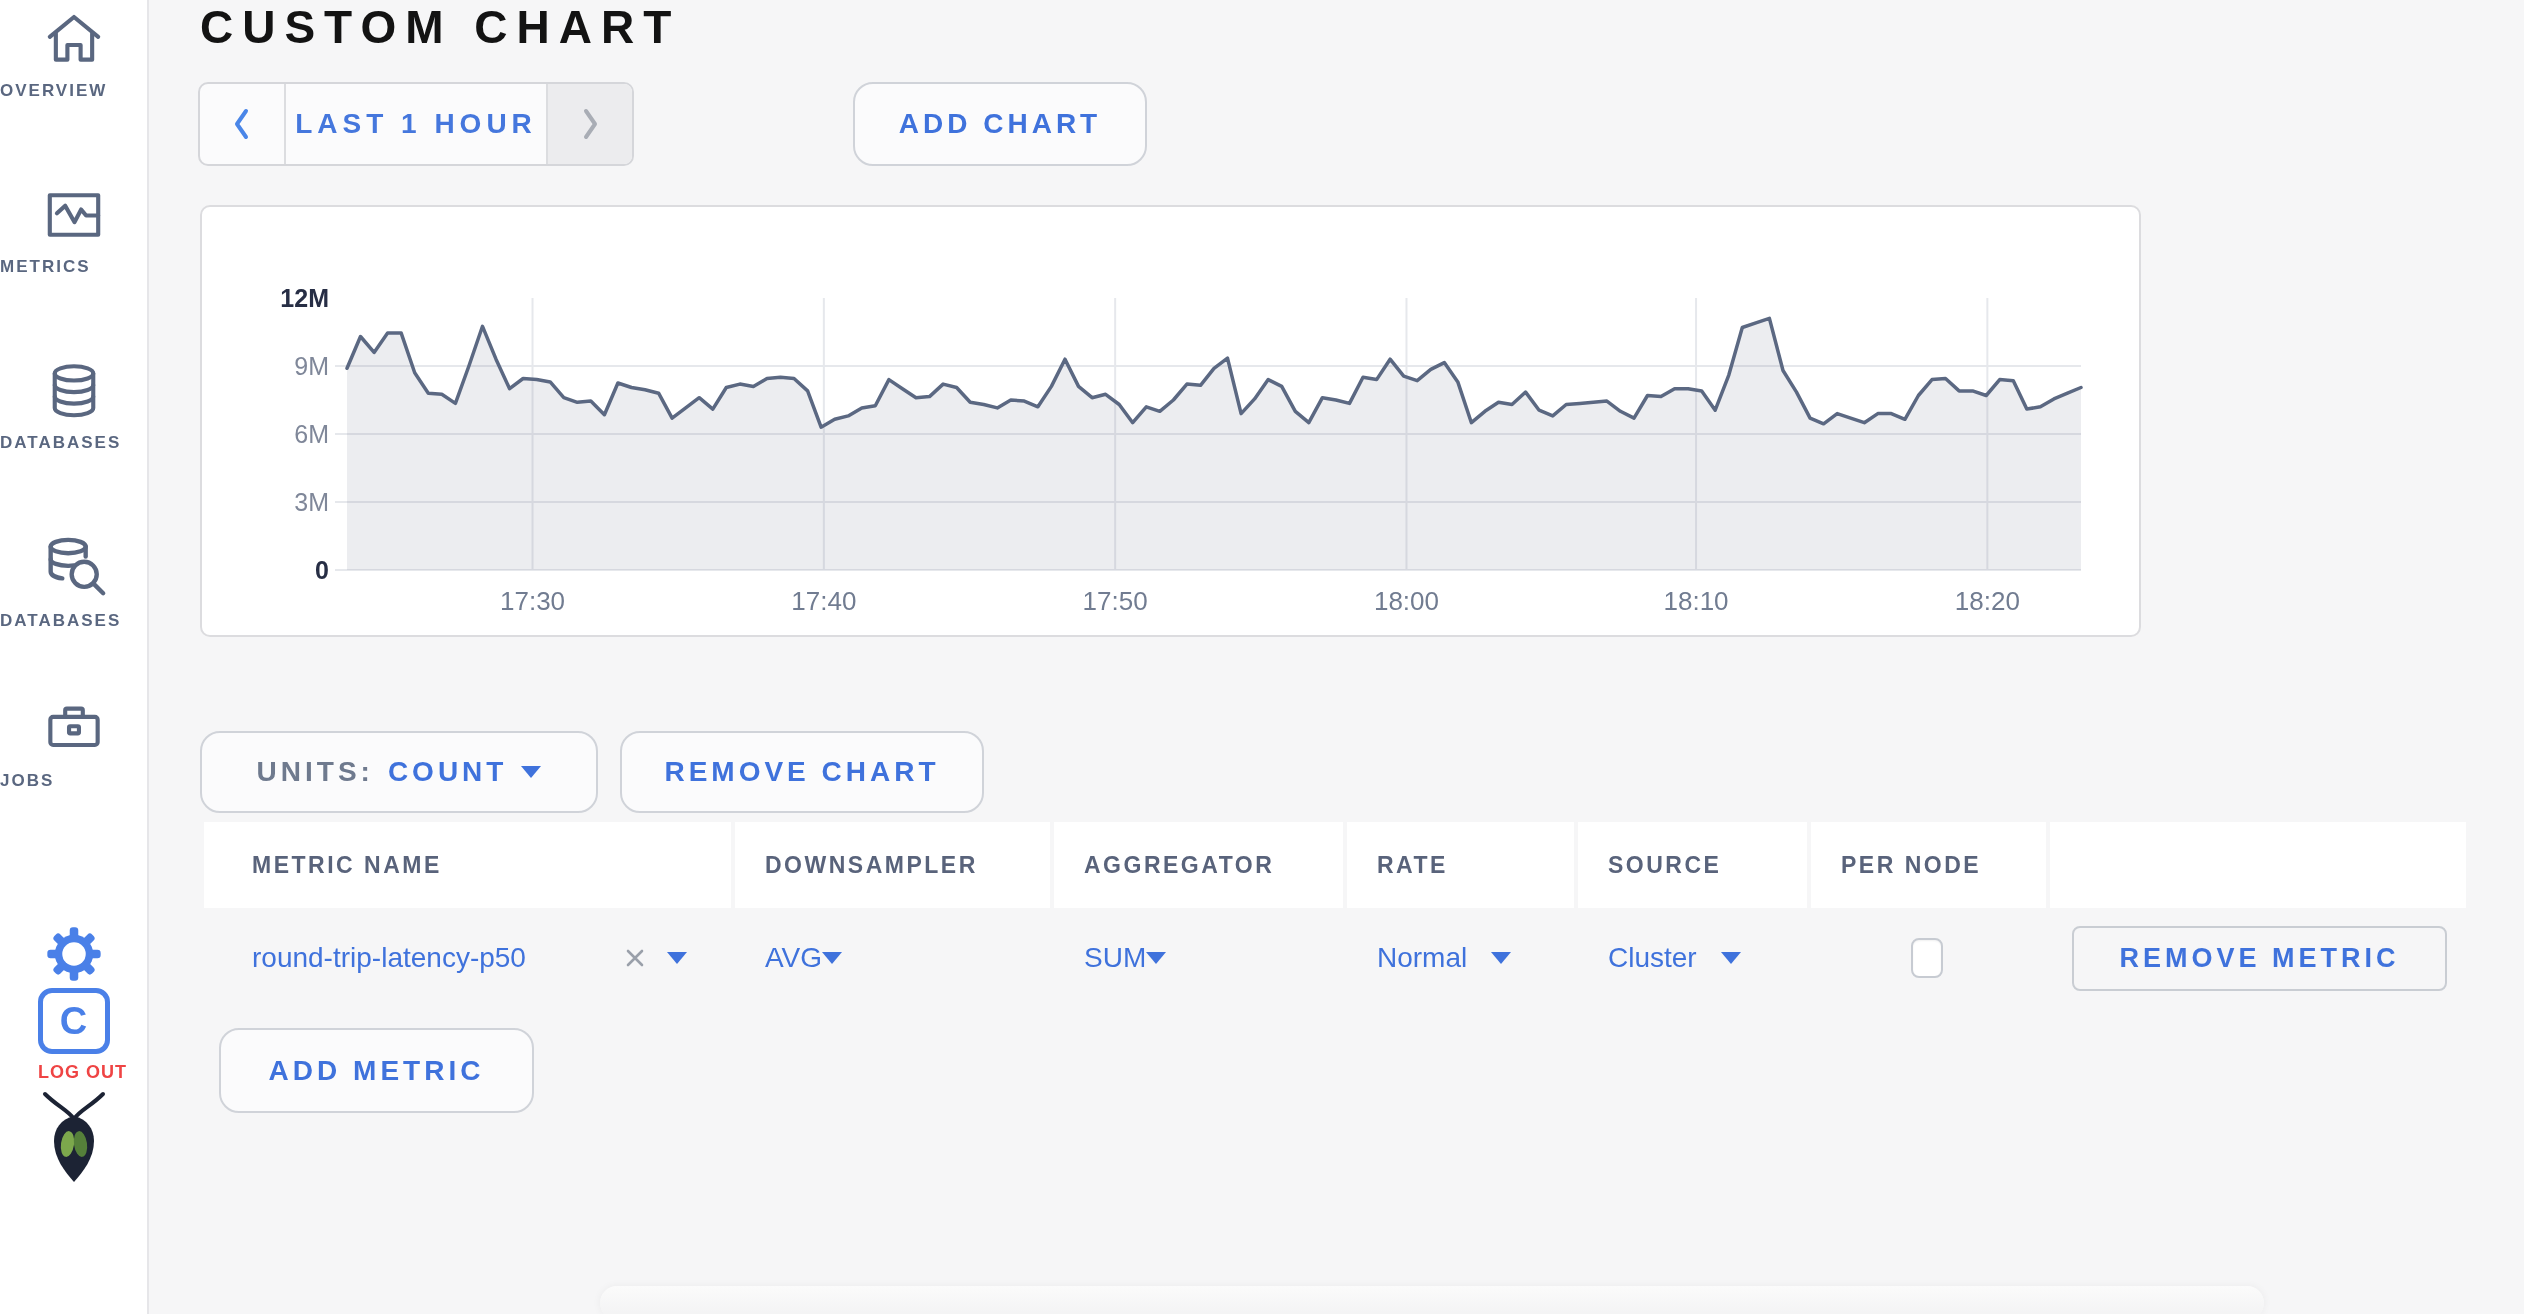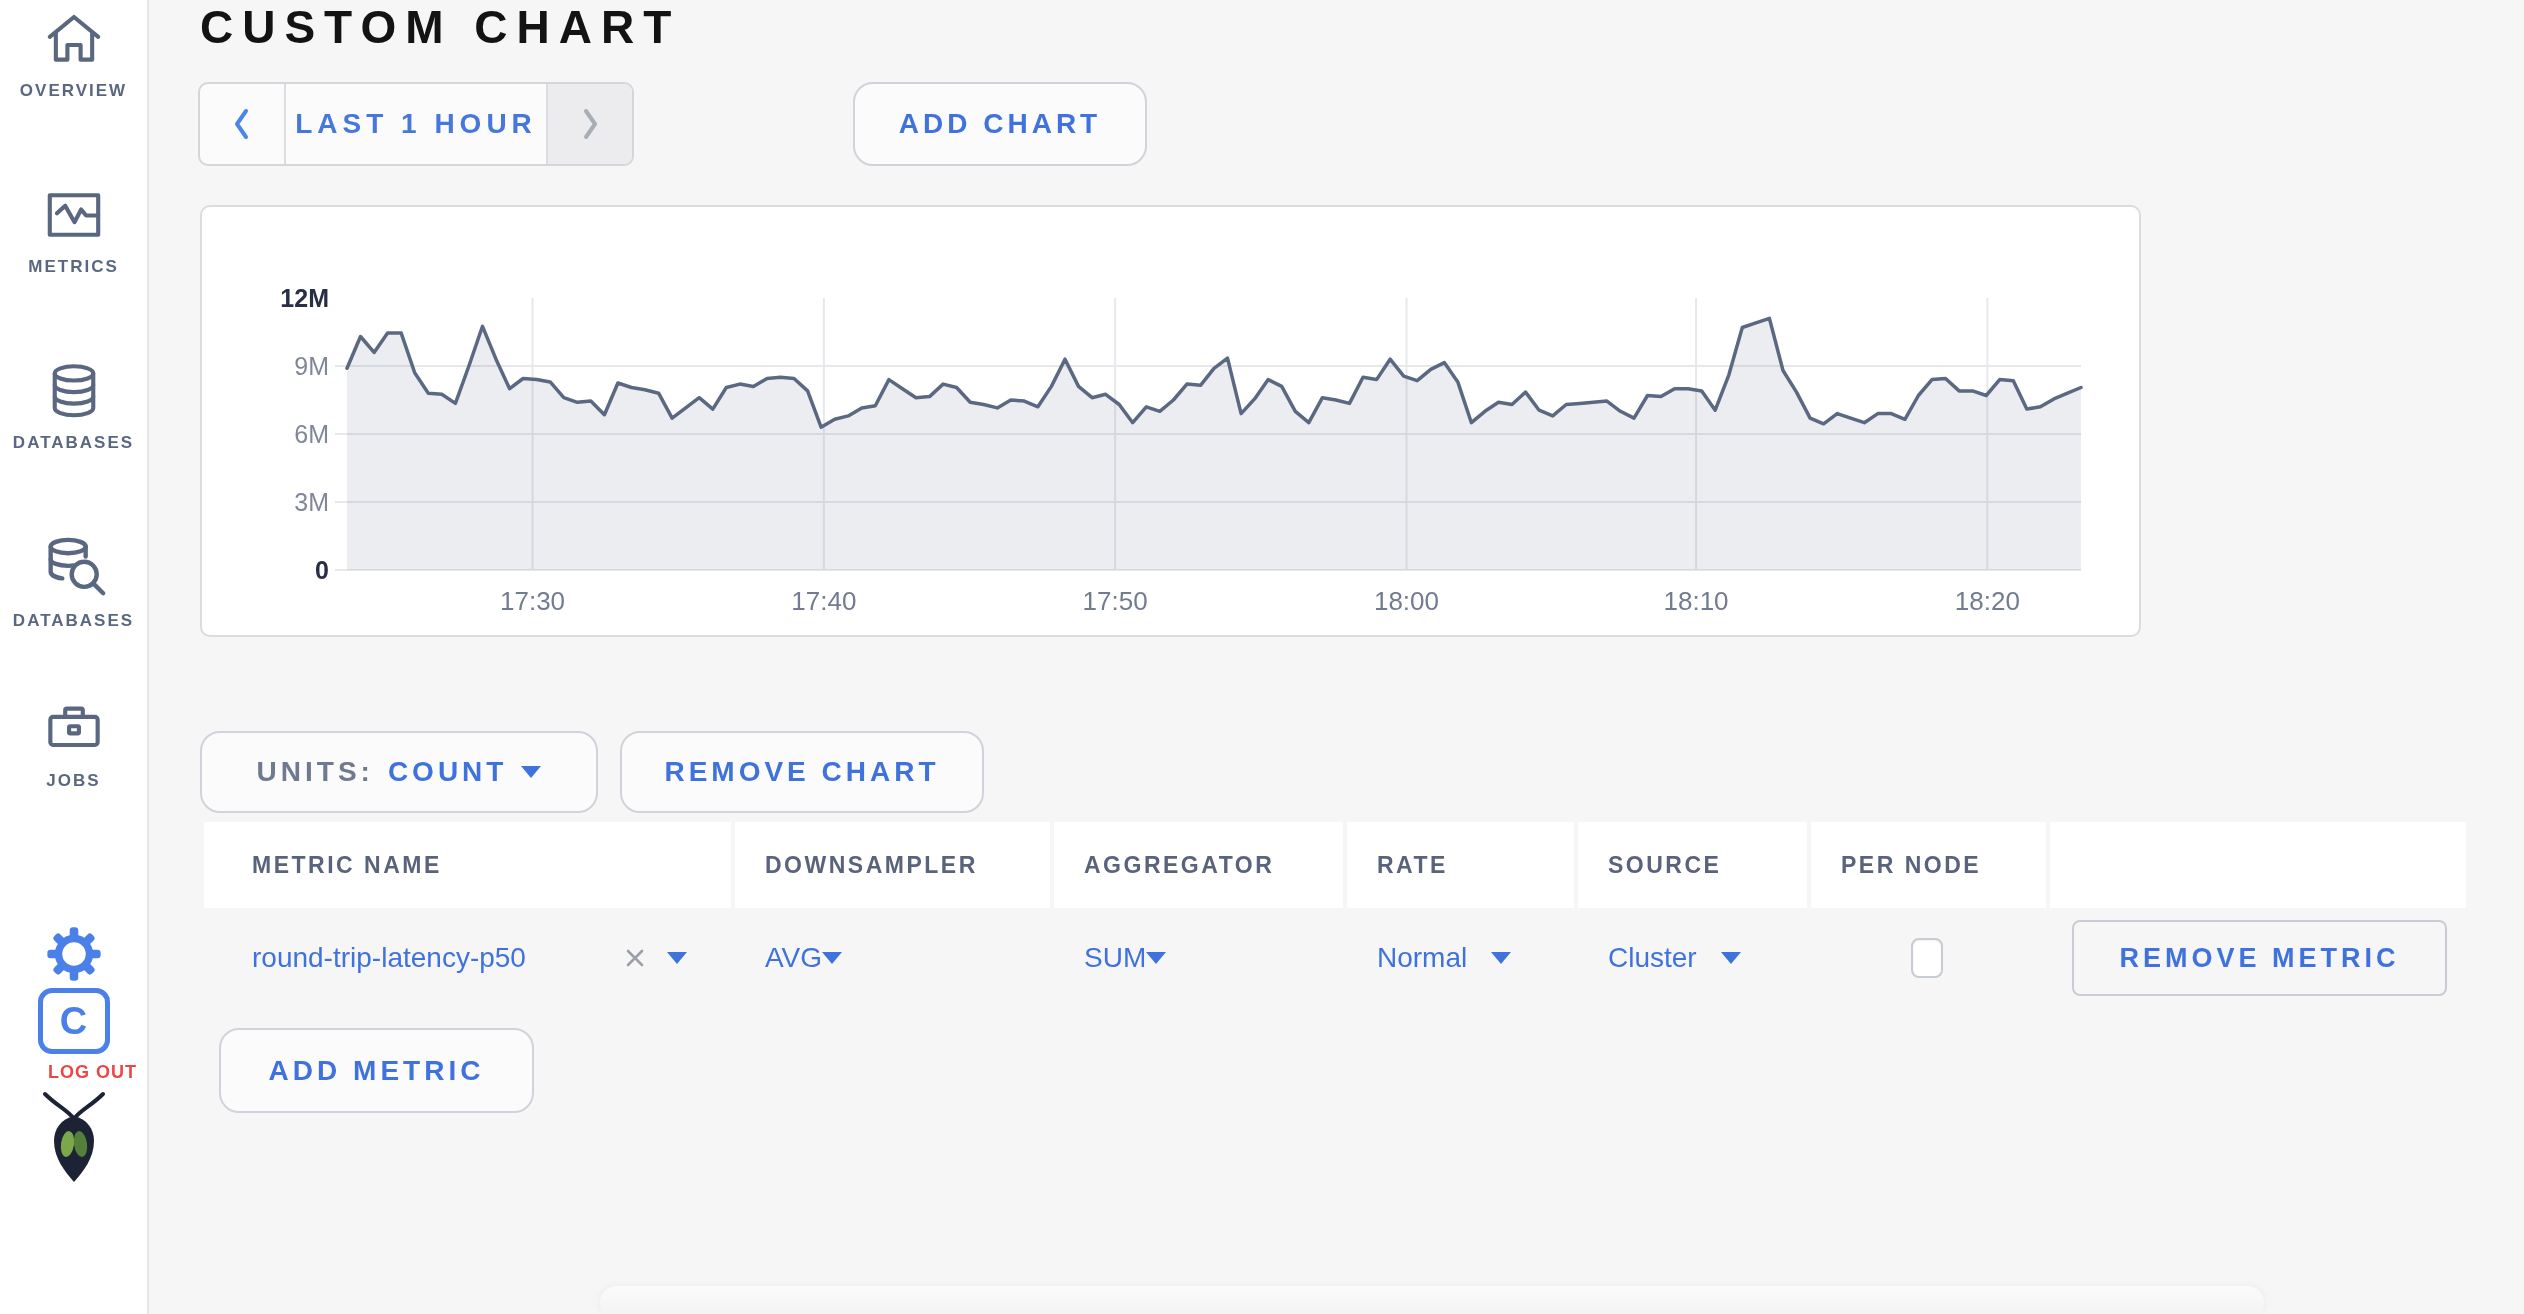"OVERVIEW" .nav-item { text-align: center -> left }
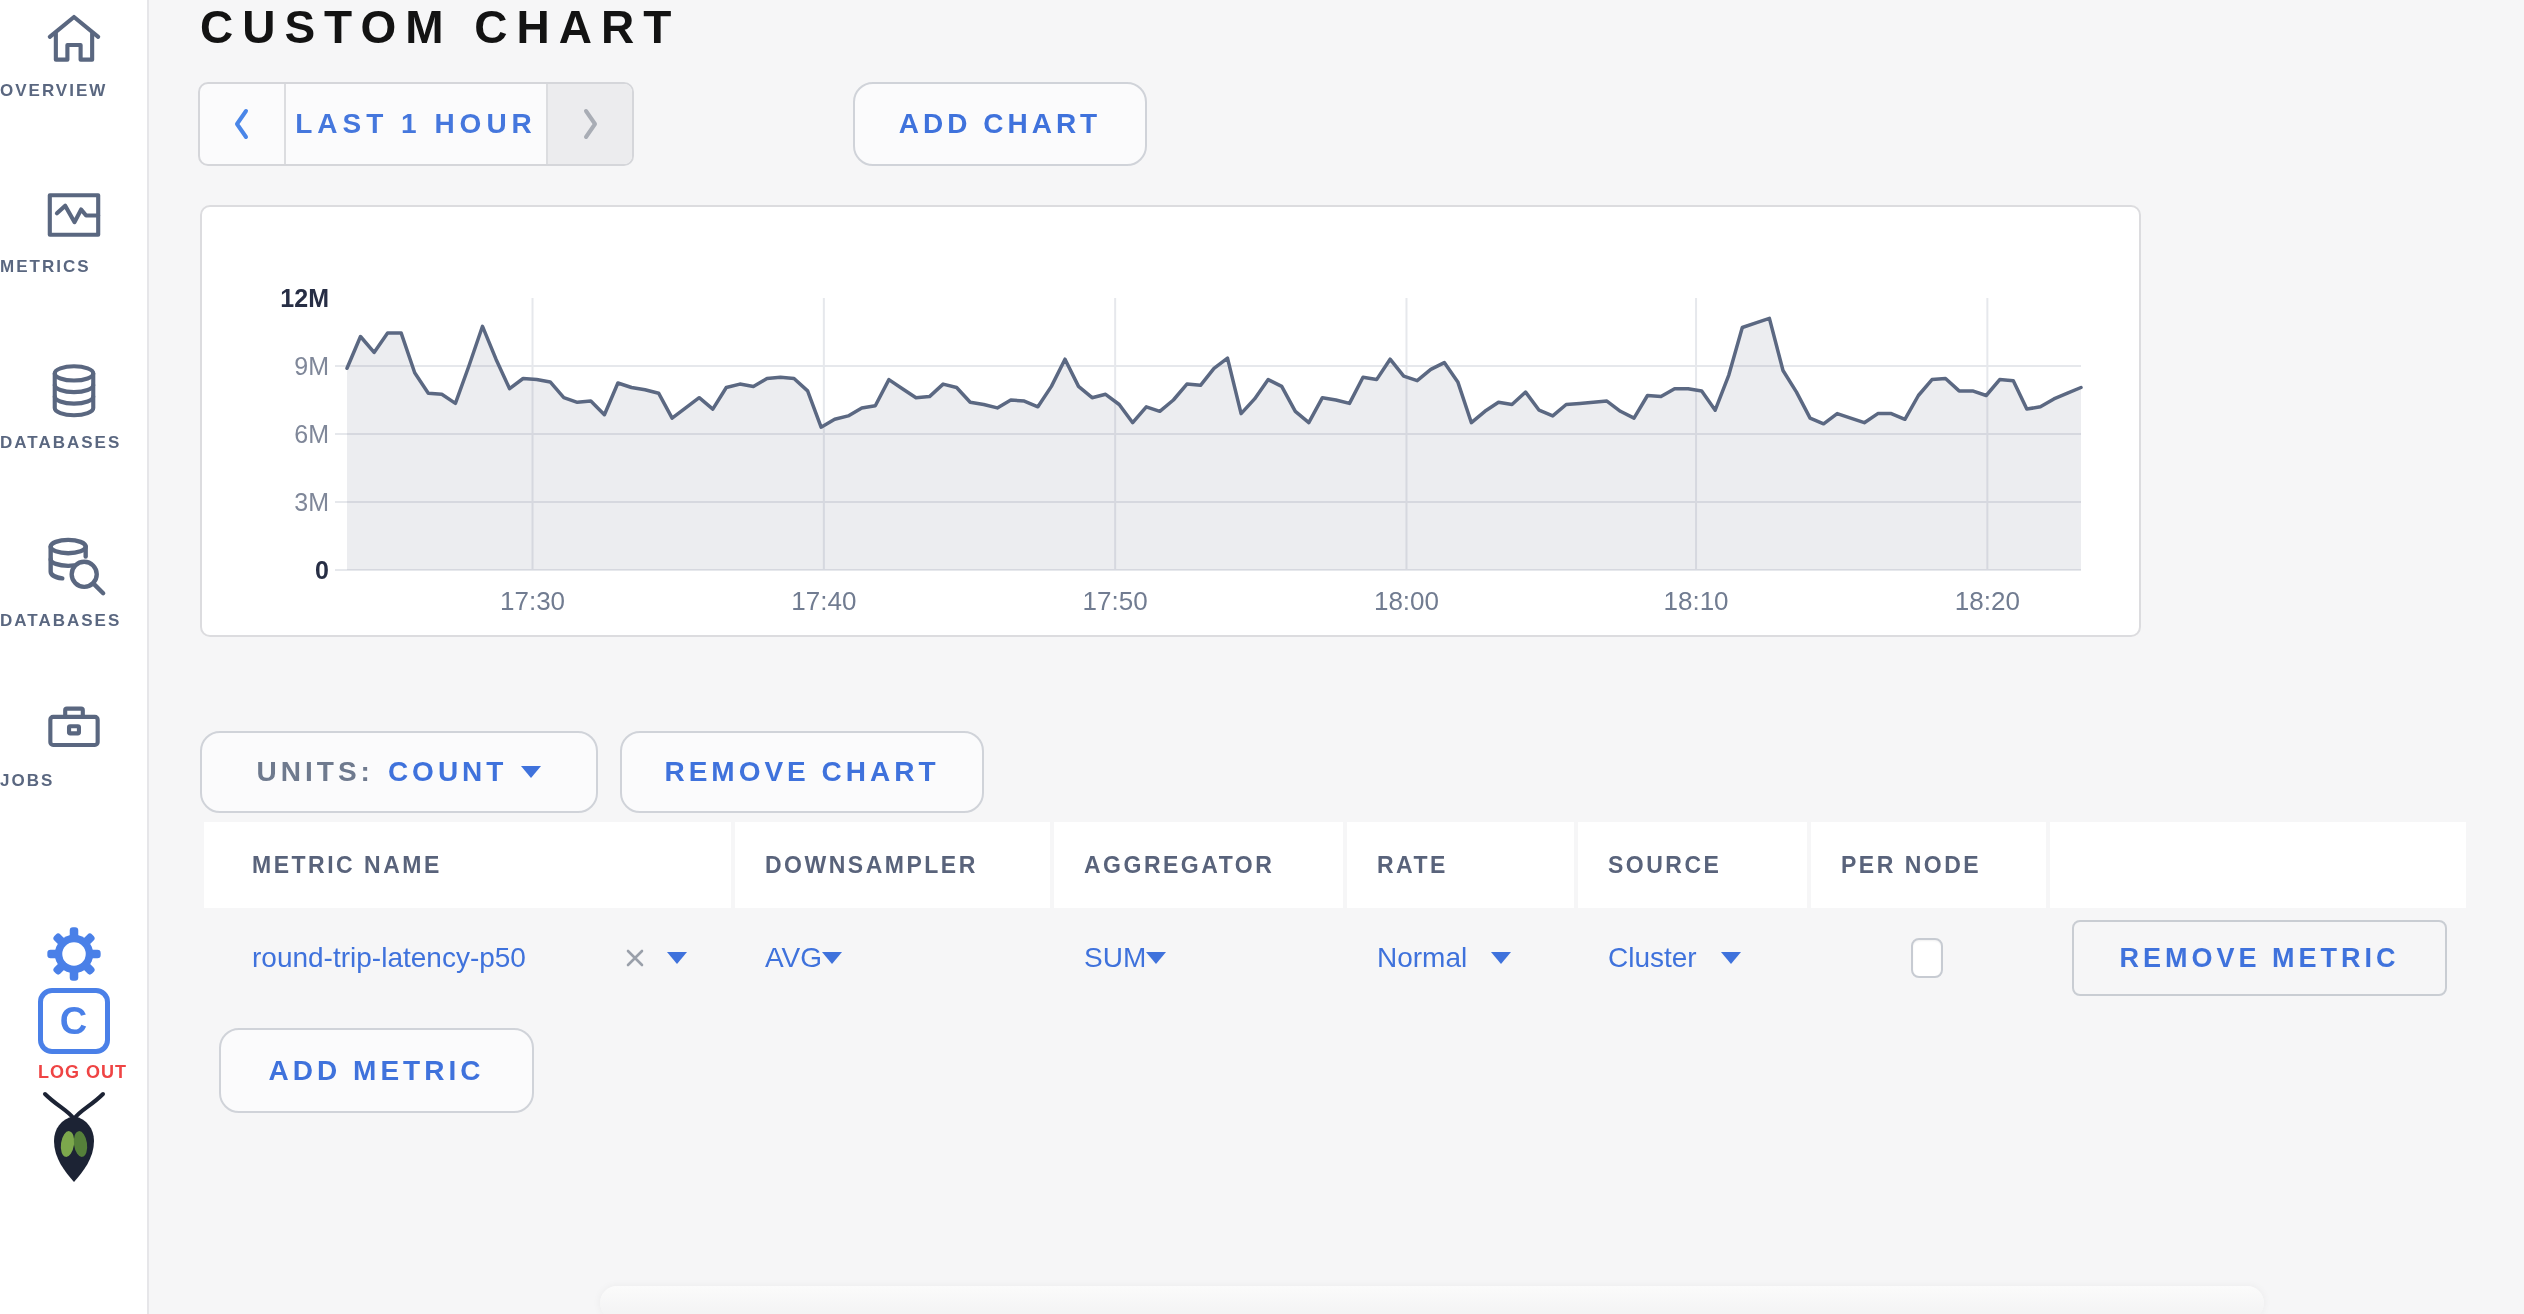"REMOVE METRIC" #remove-metric-btn { height: 76px -> 65px }
